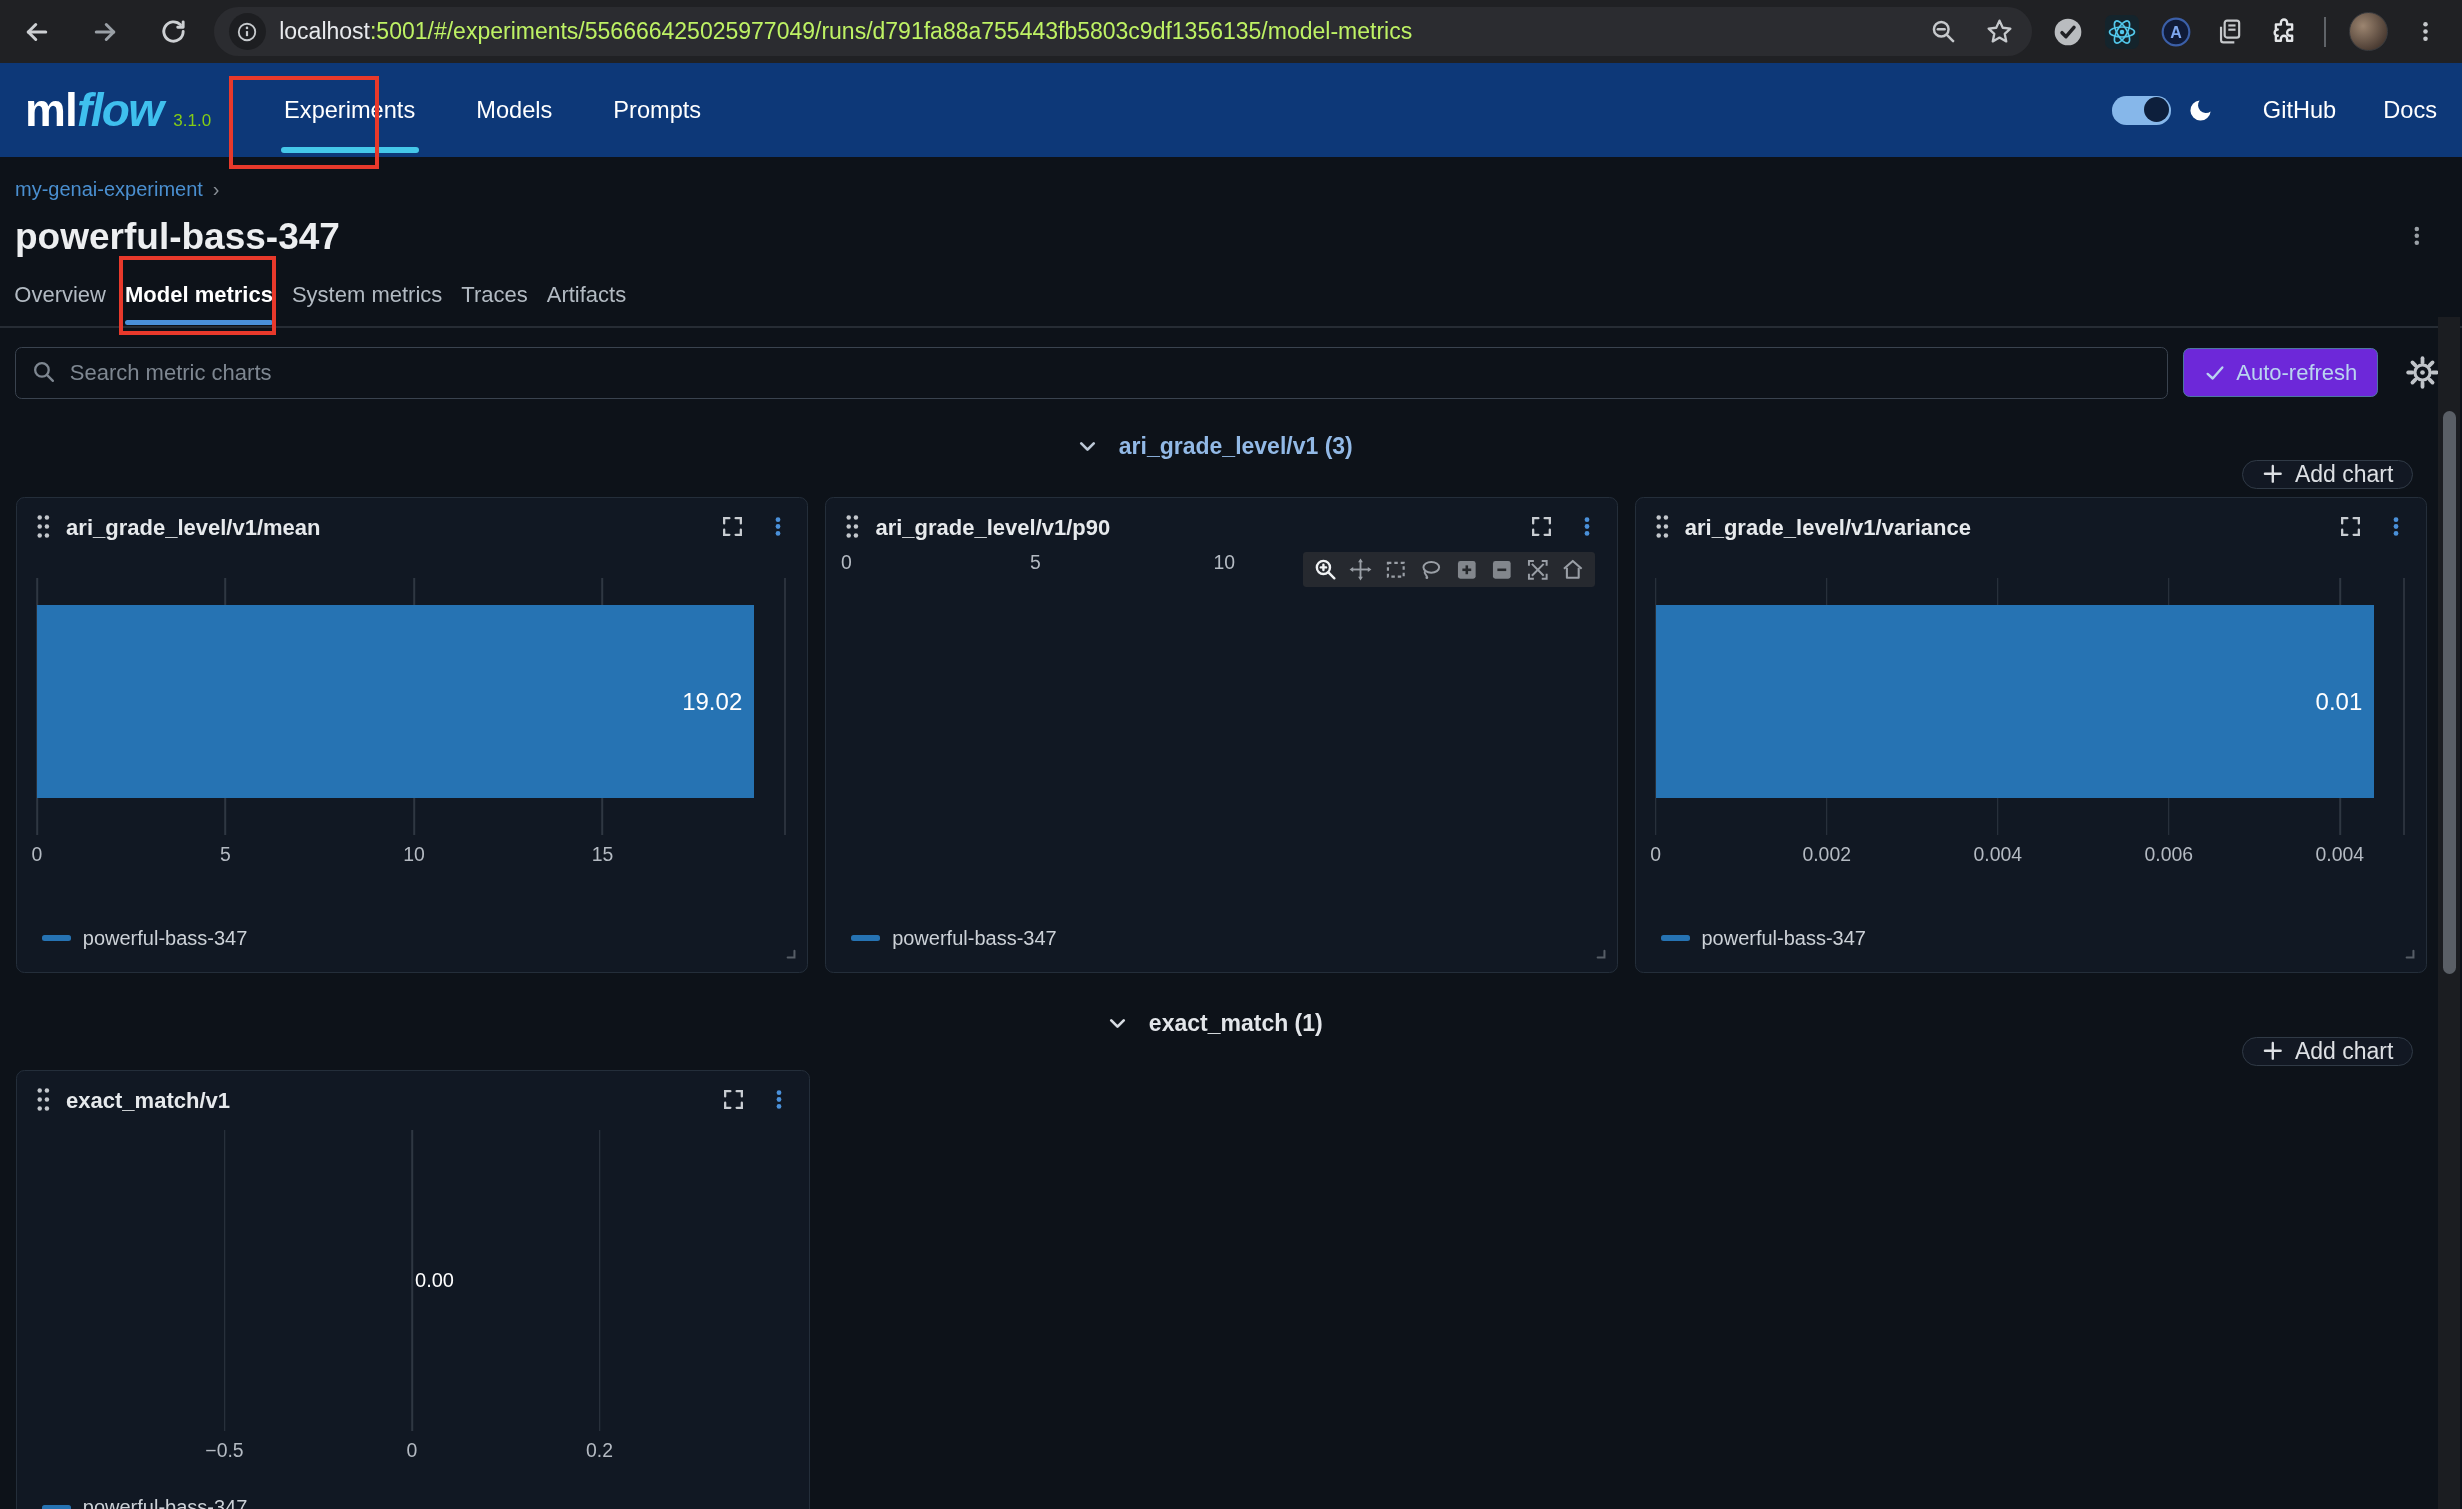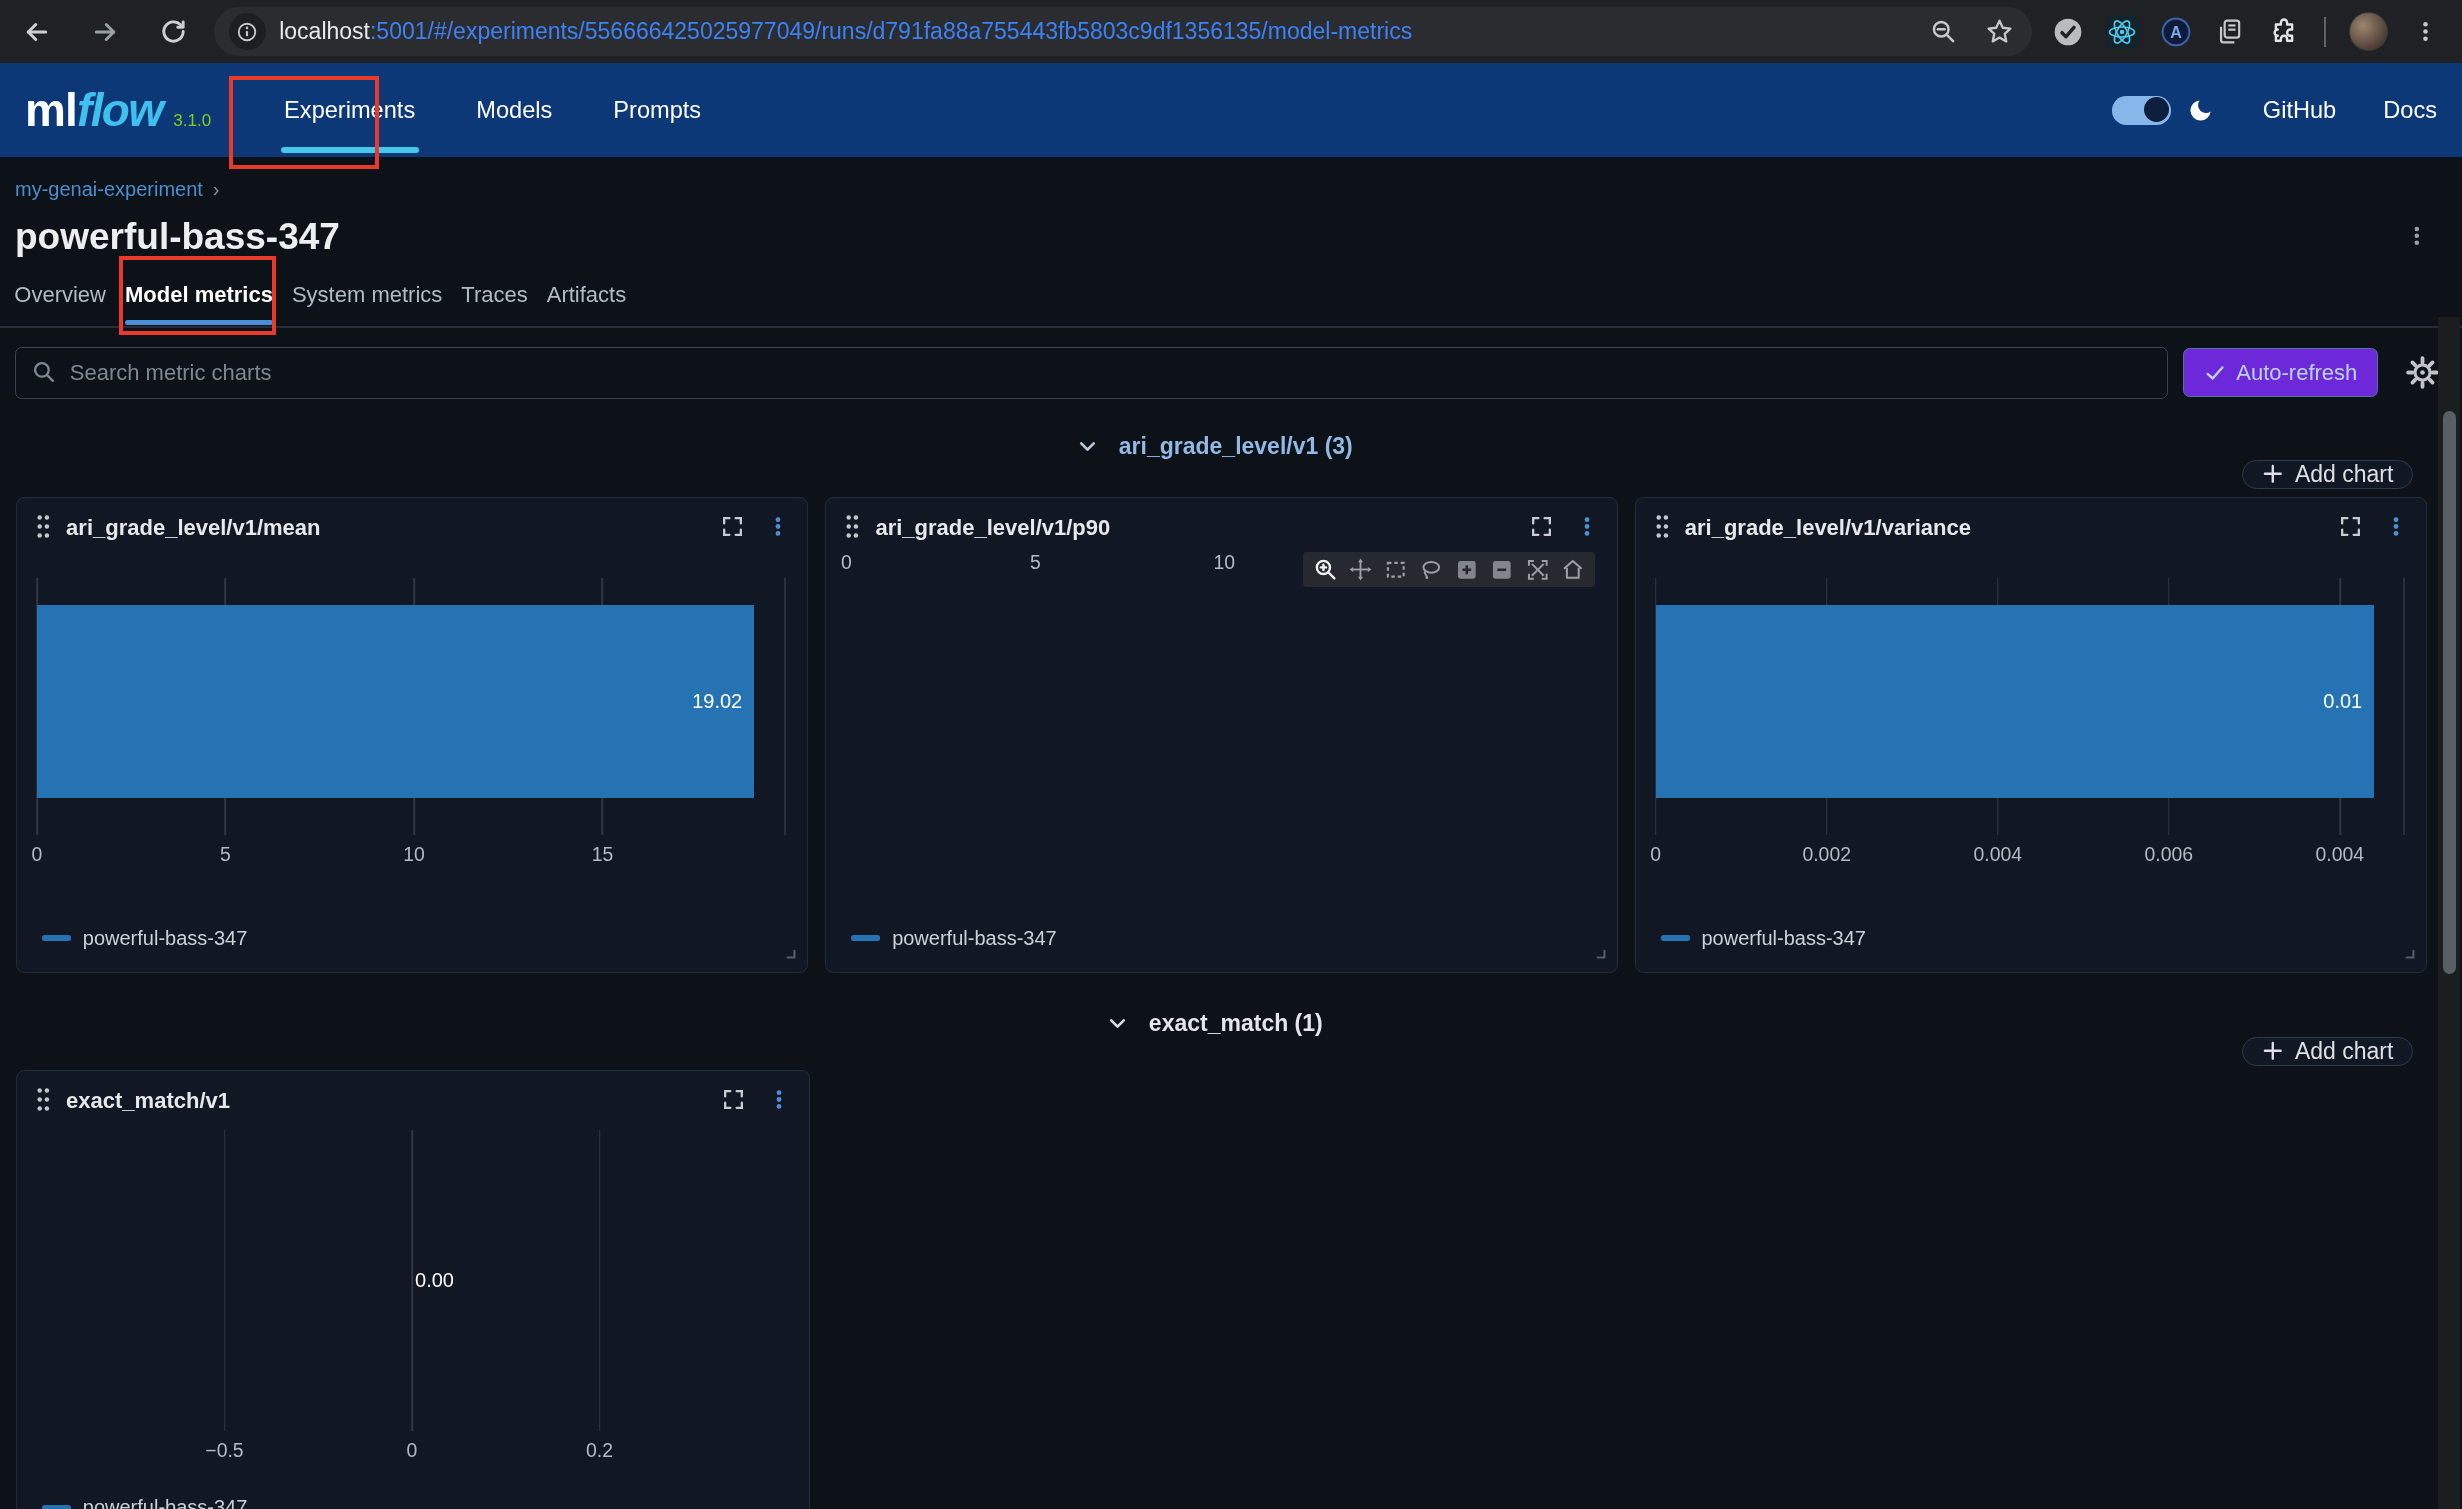":5001/#/experiments/556666425025977049/r" .url .rest { color: #3b82f6 -> #bef264 }
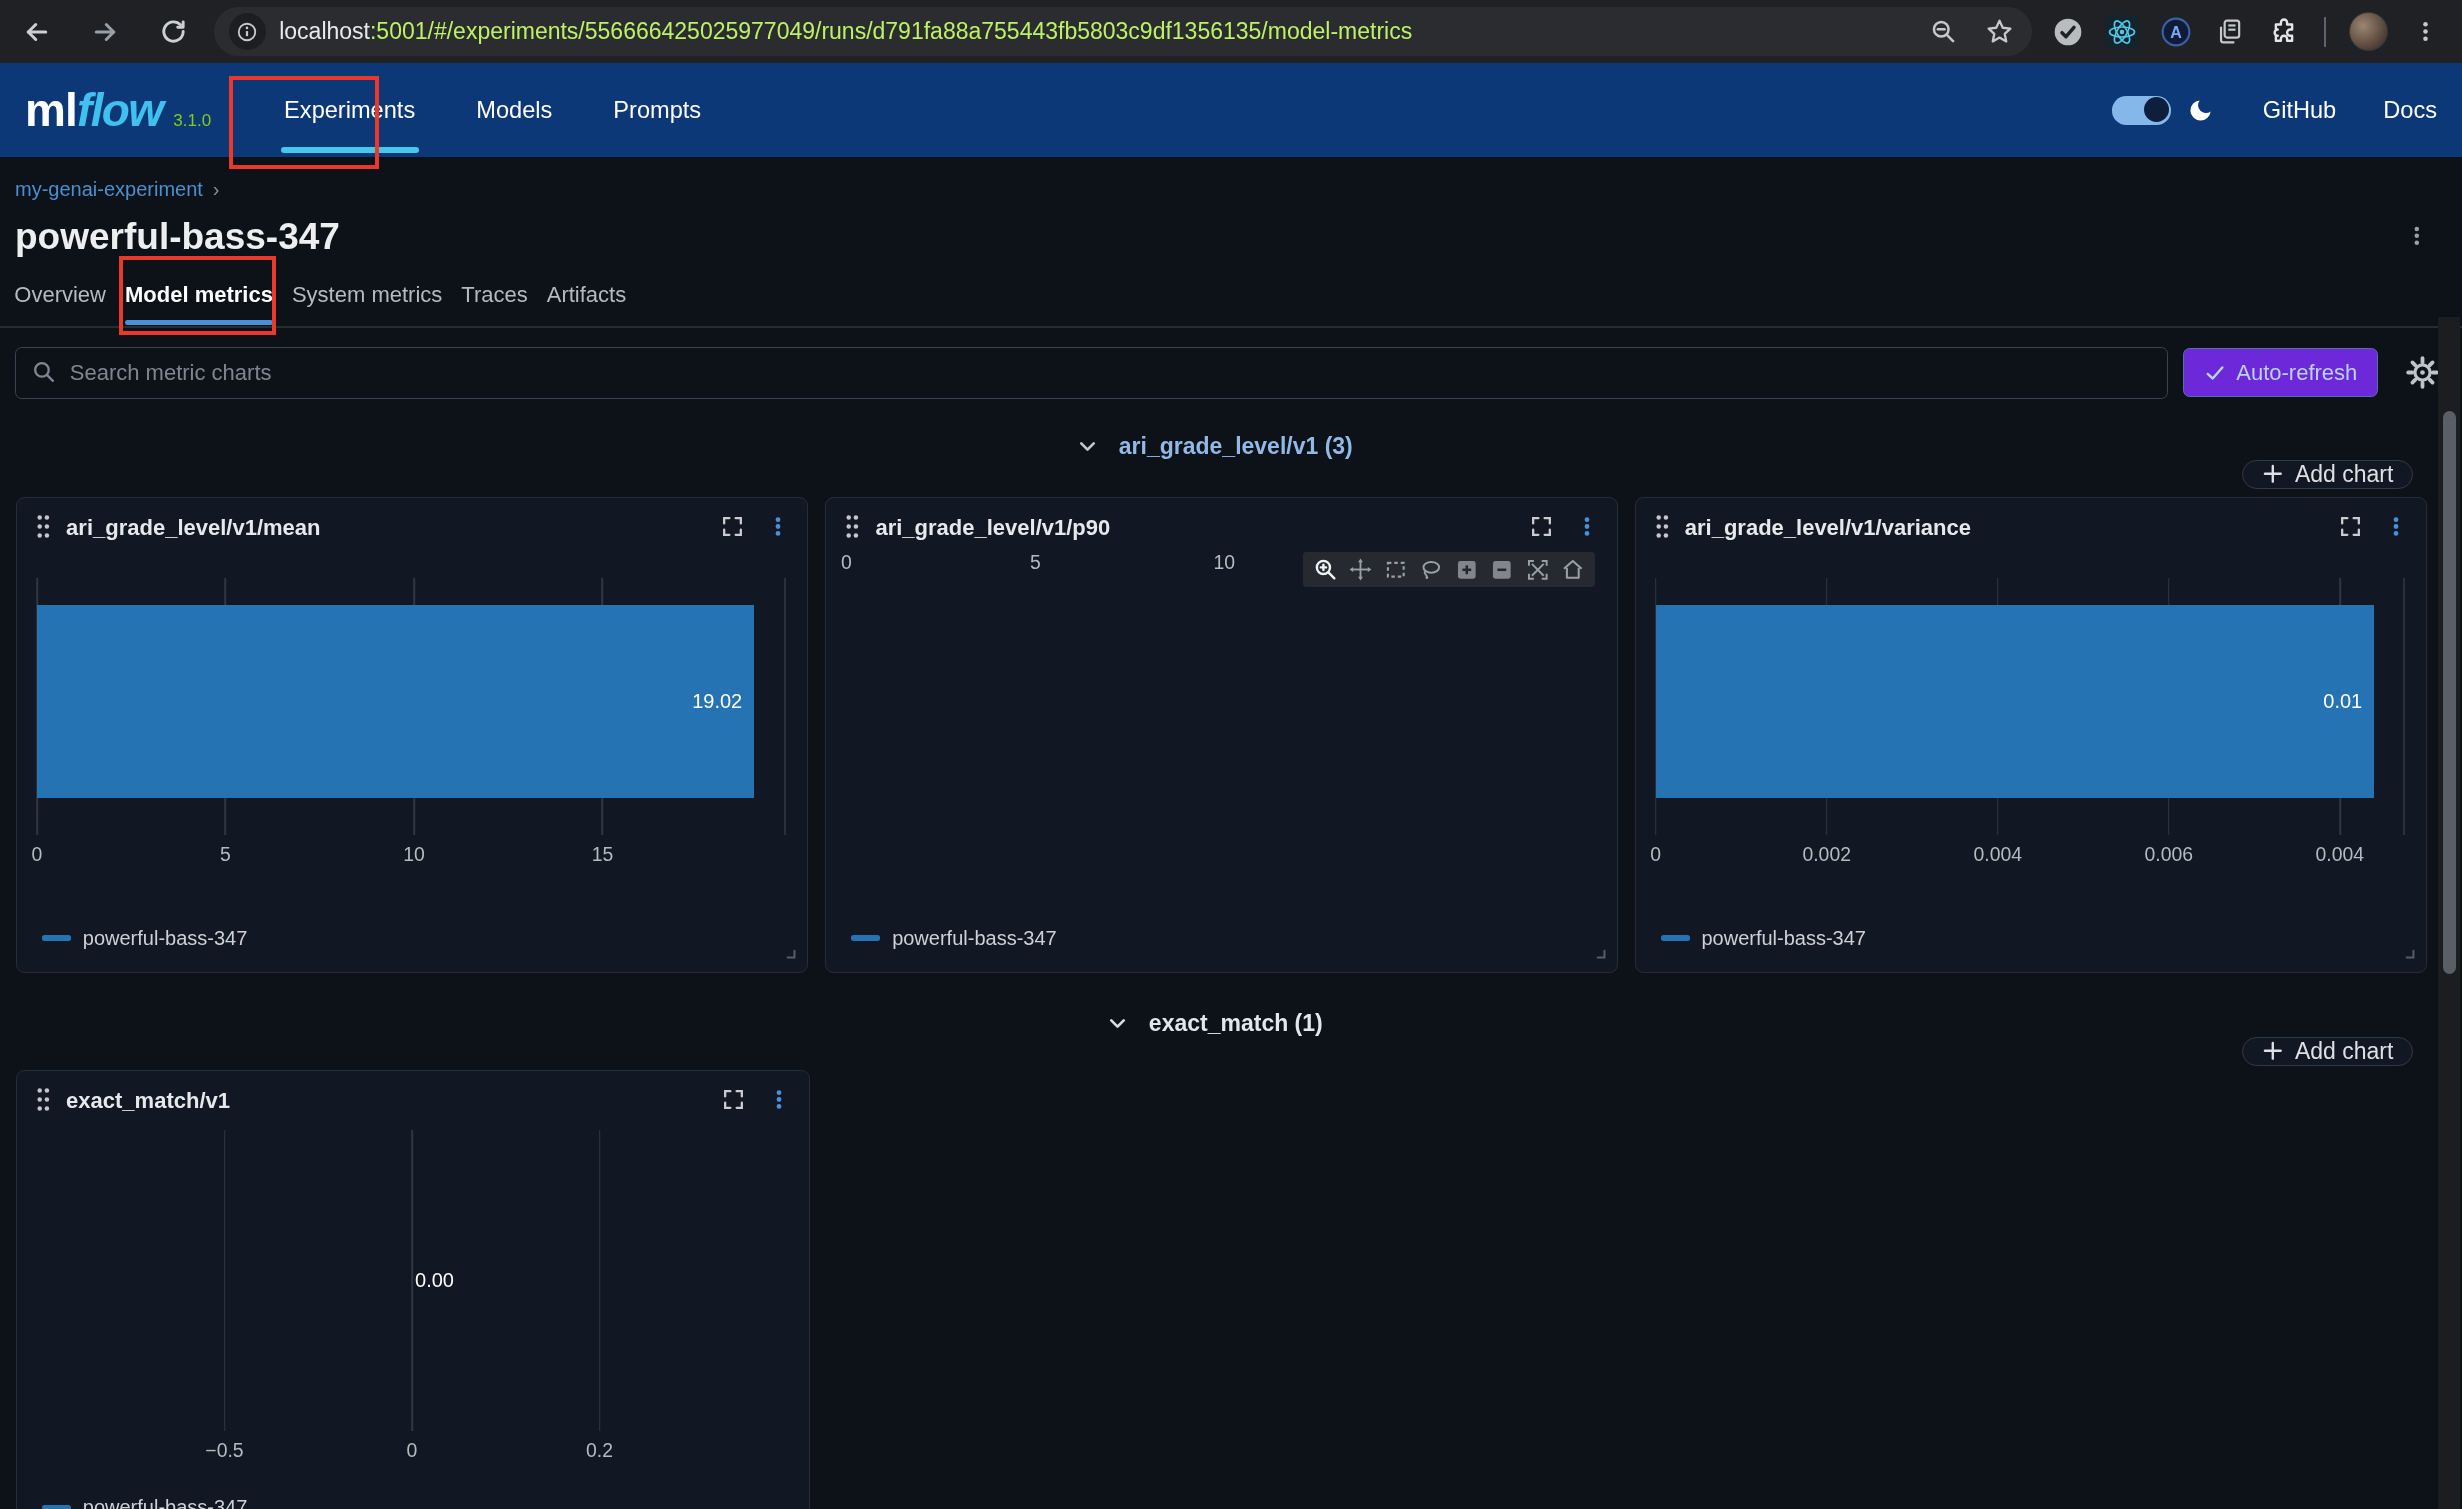"19.02" .bar-label { font-size: 20px -> 24px }
